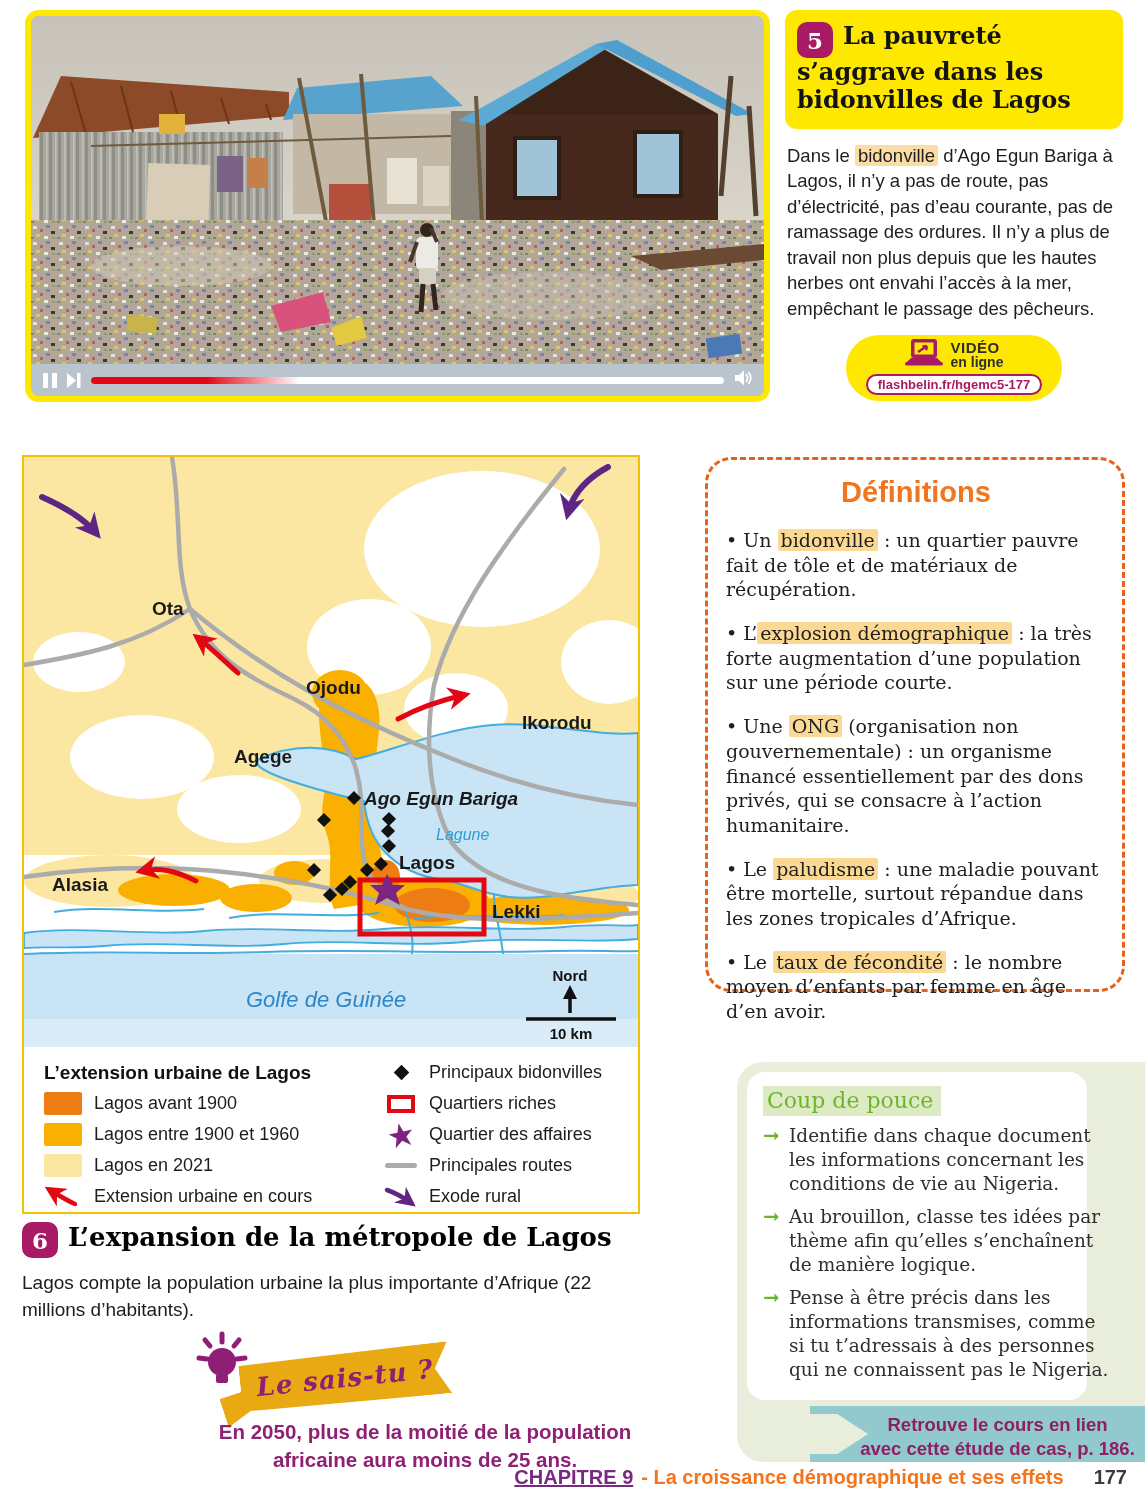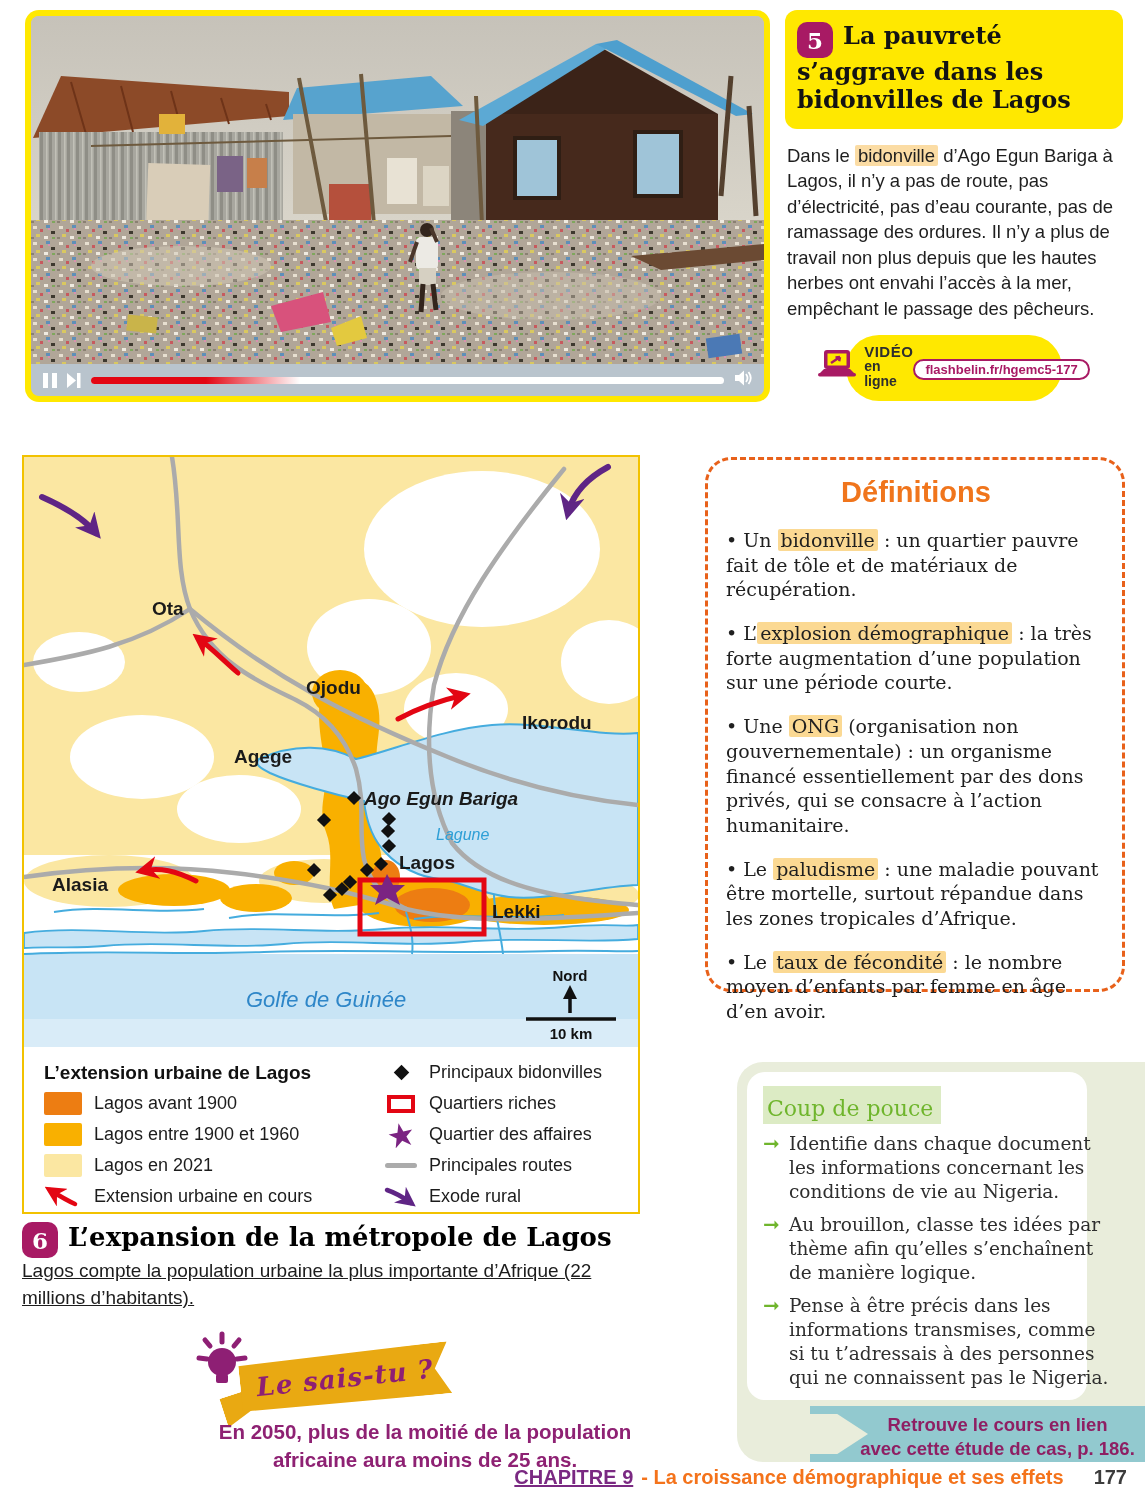"VIDÉO" .video-blob { flex-direction: row -> column }
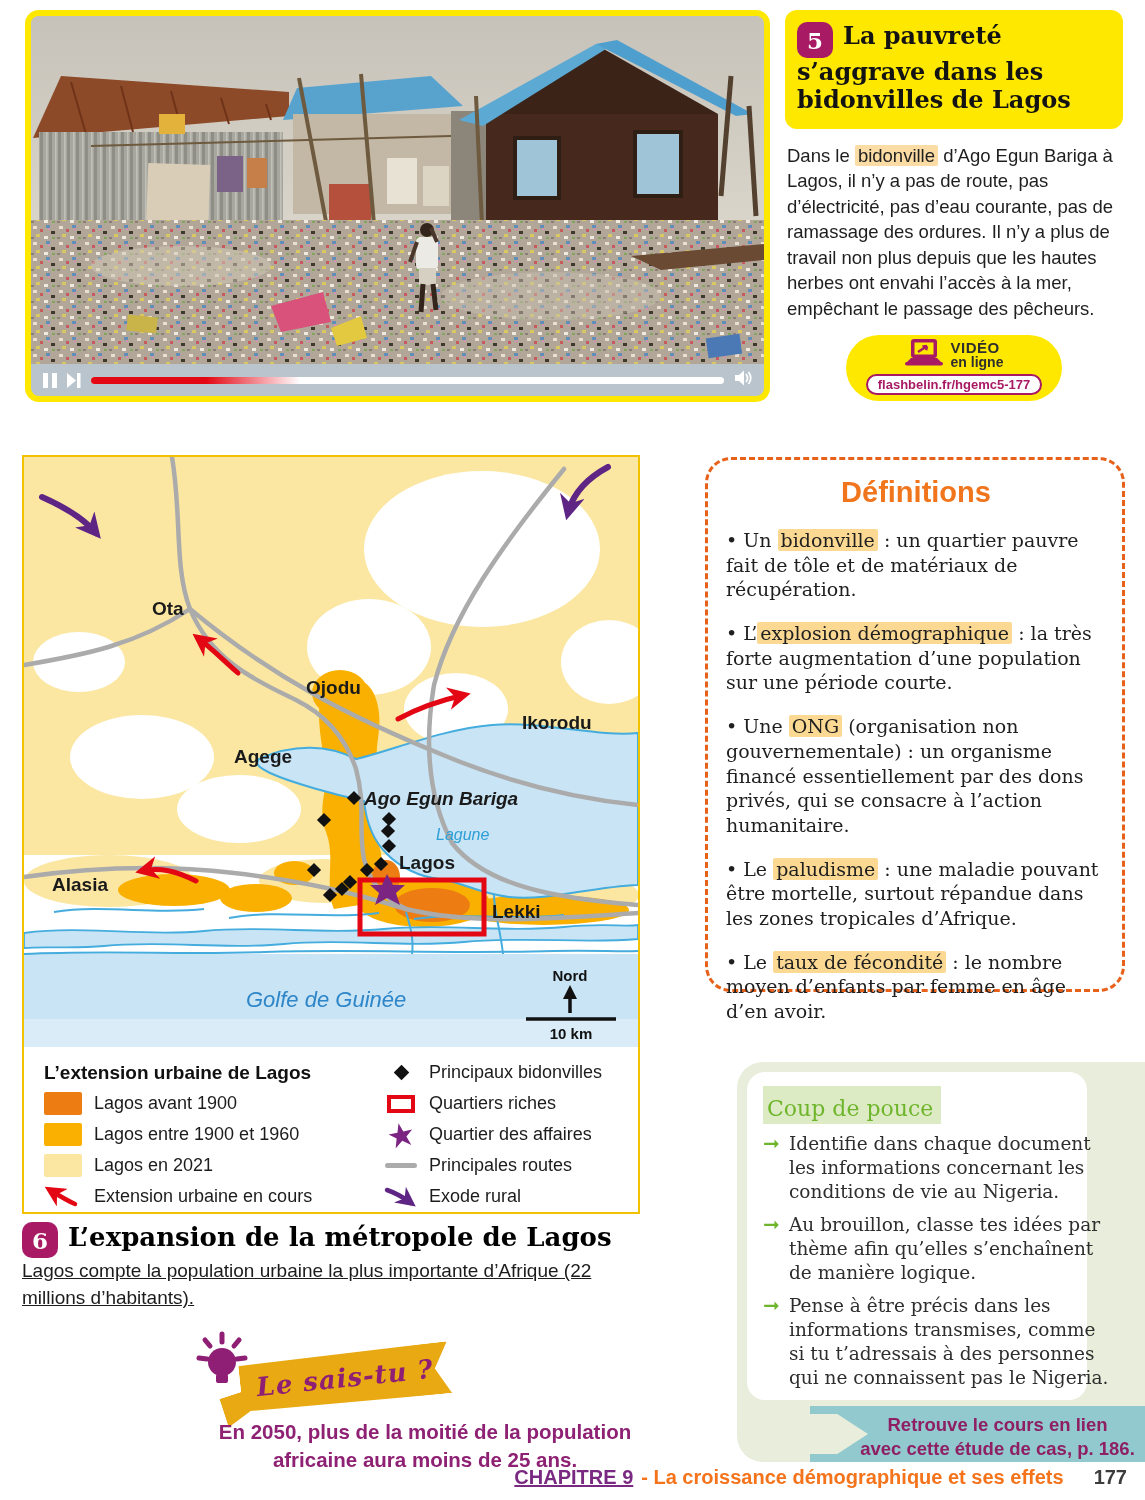"Coup de pouce" .coup-title { padding: 10px 8px 3px 4px -> 2px 8px 3px 4px }
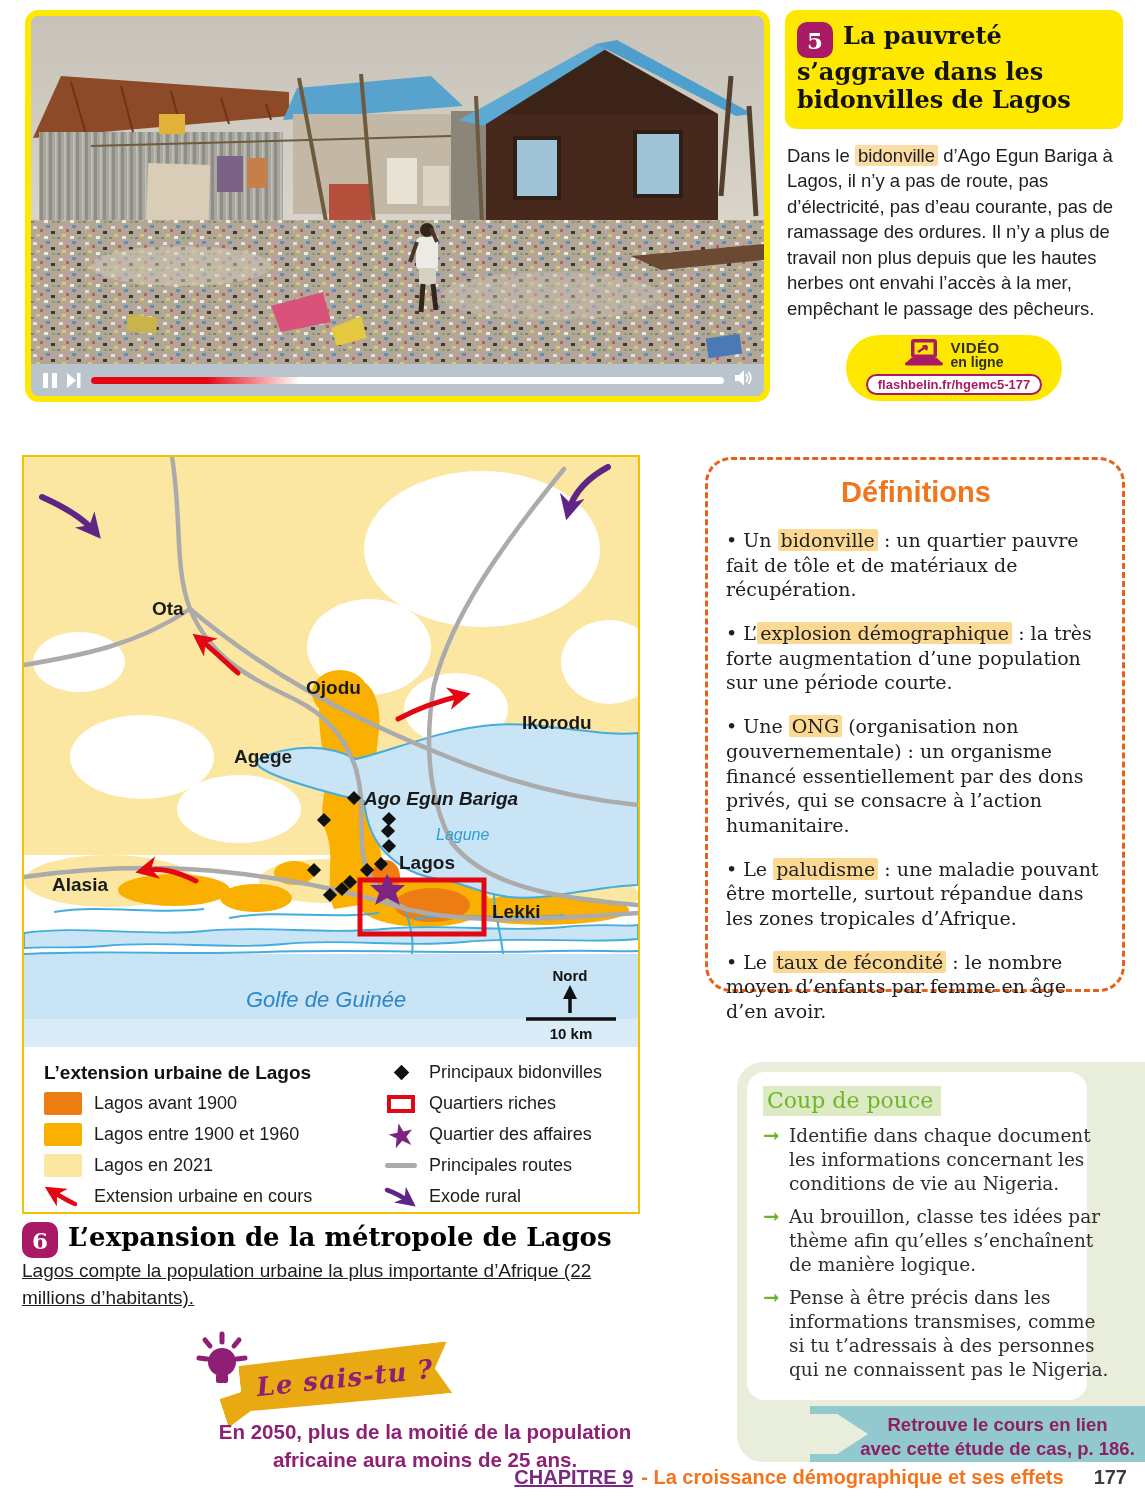"Lagos compte la population urbaine" .doc6-body { margin-top: none -> 12px; text-decoration: underline -> none }
